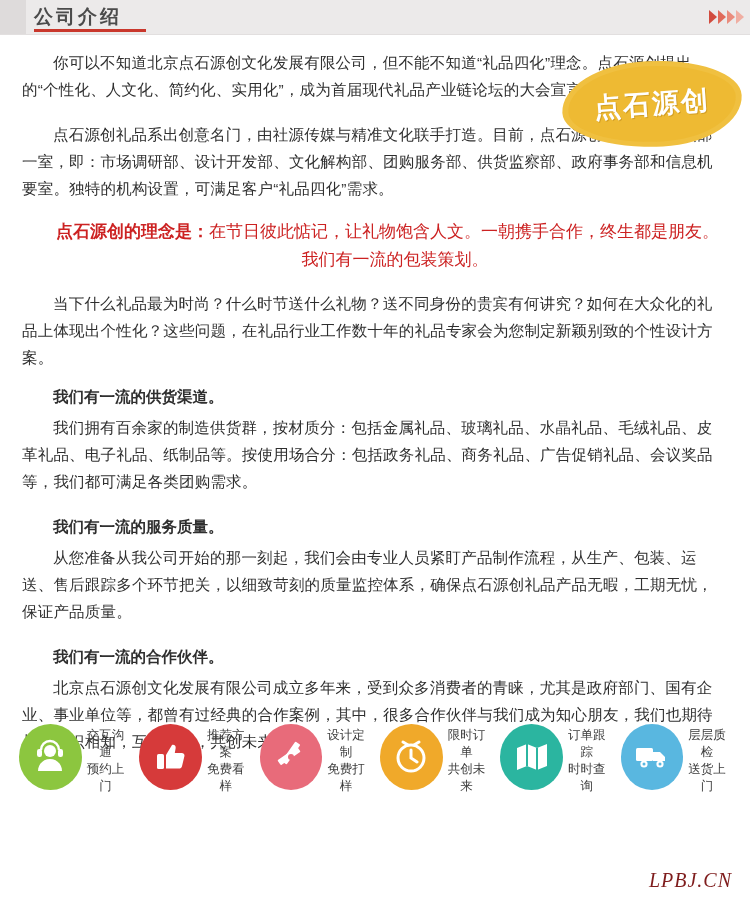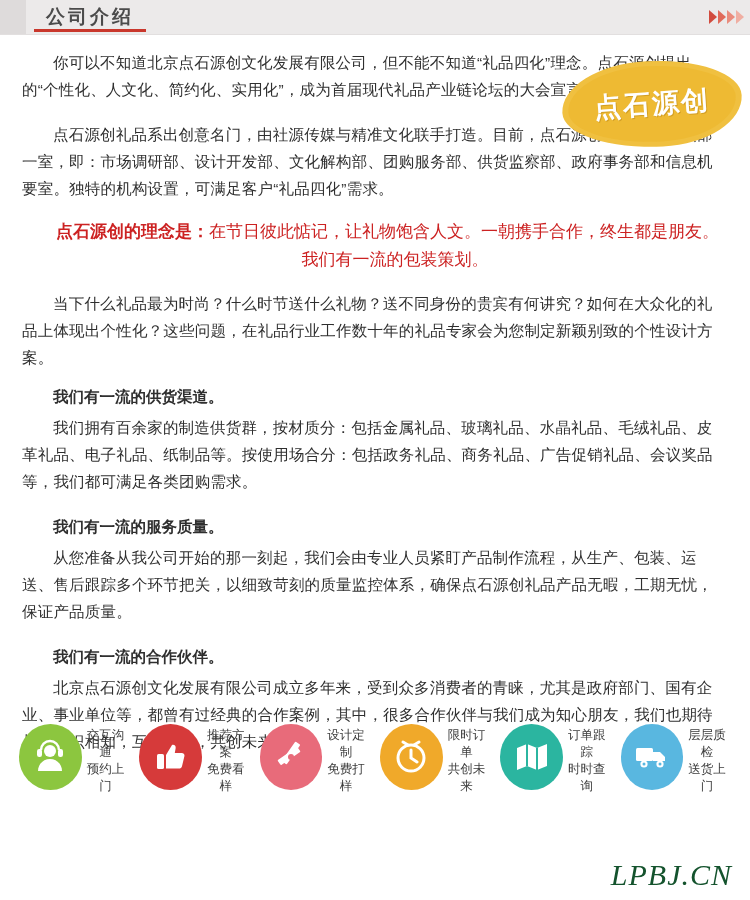"公司介绍" .header-title { margin-left: 20px -> 8px }
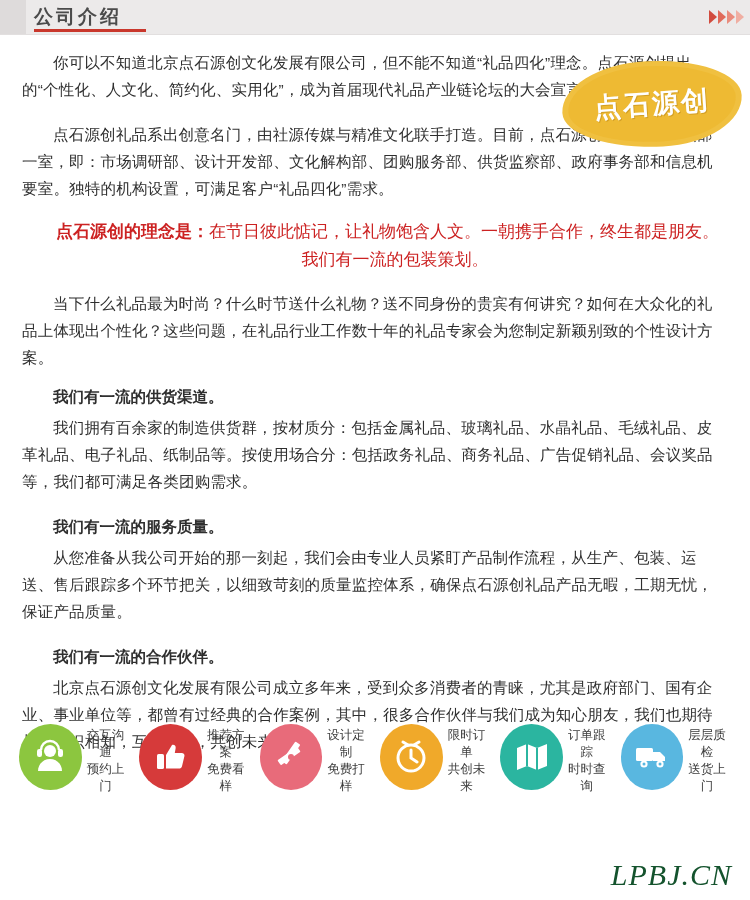"LPBJ.CN" .watermark { color: #14532d -> #7f1d1d; font-size: 30px -> 20px }
